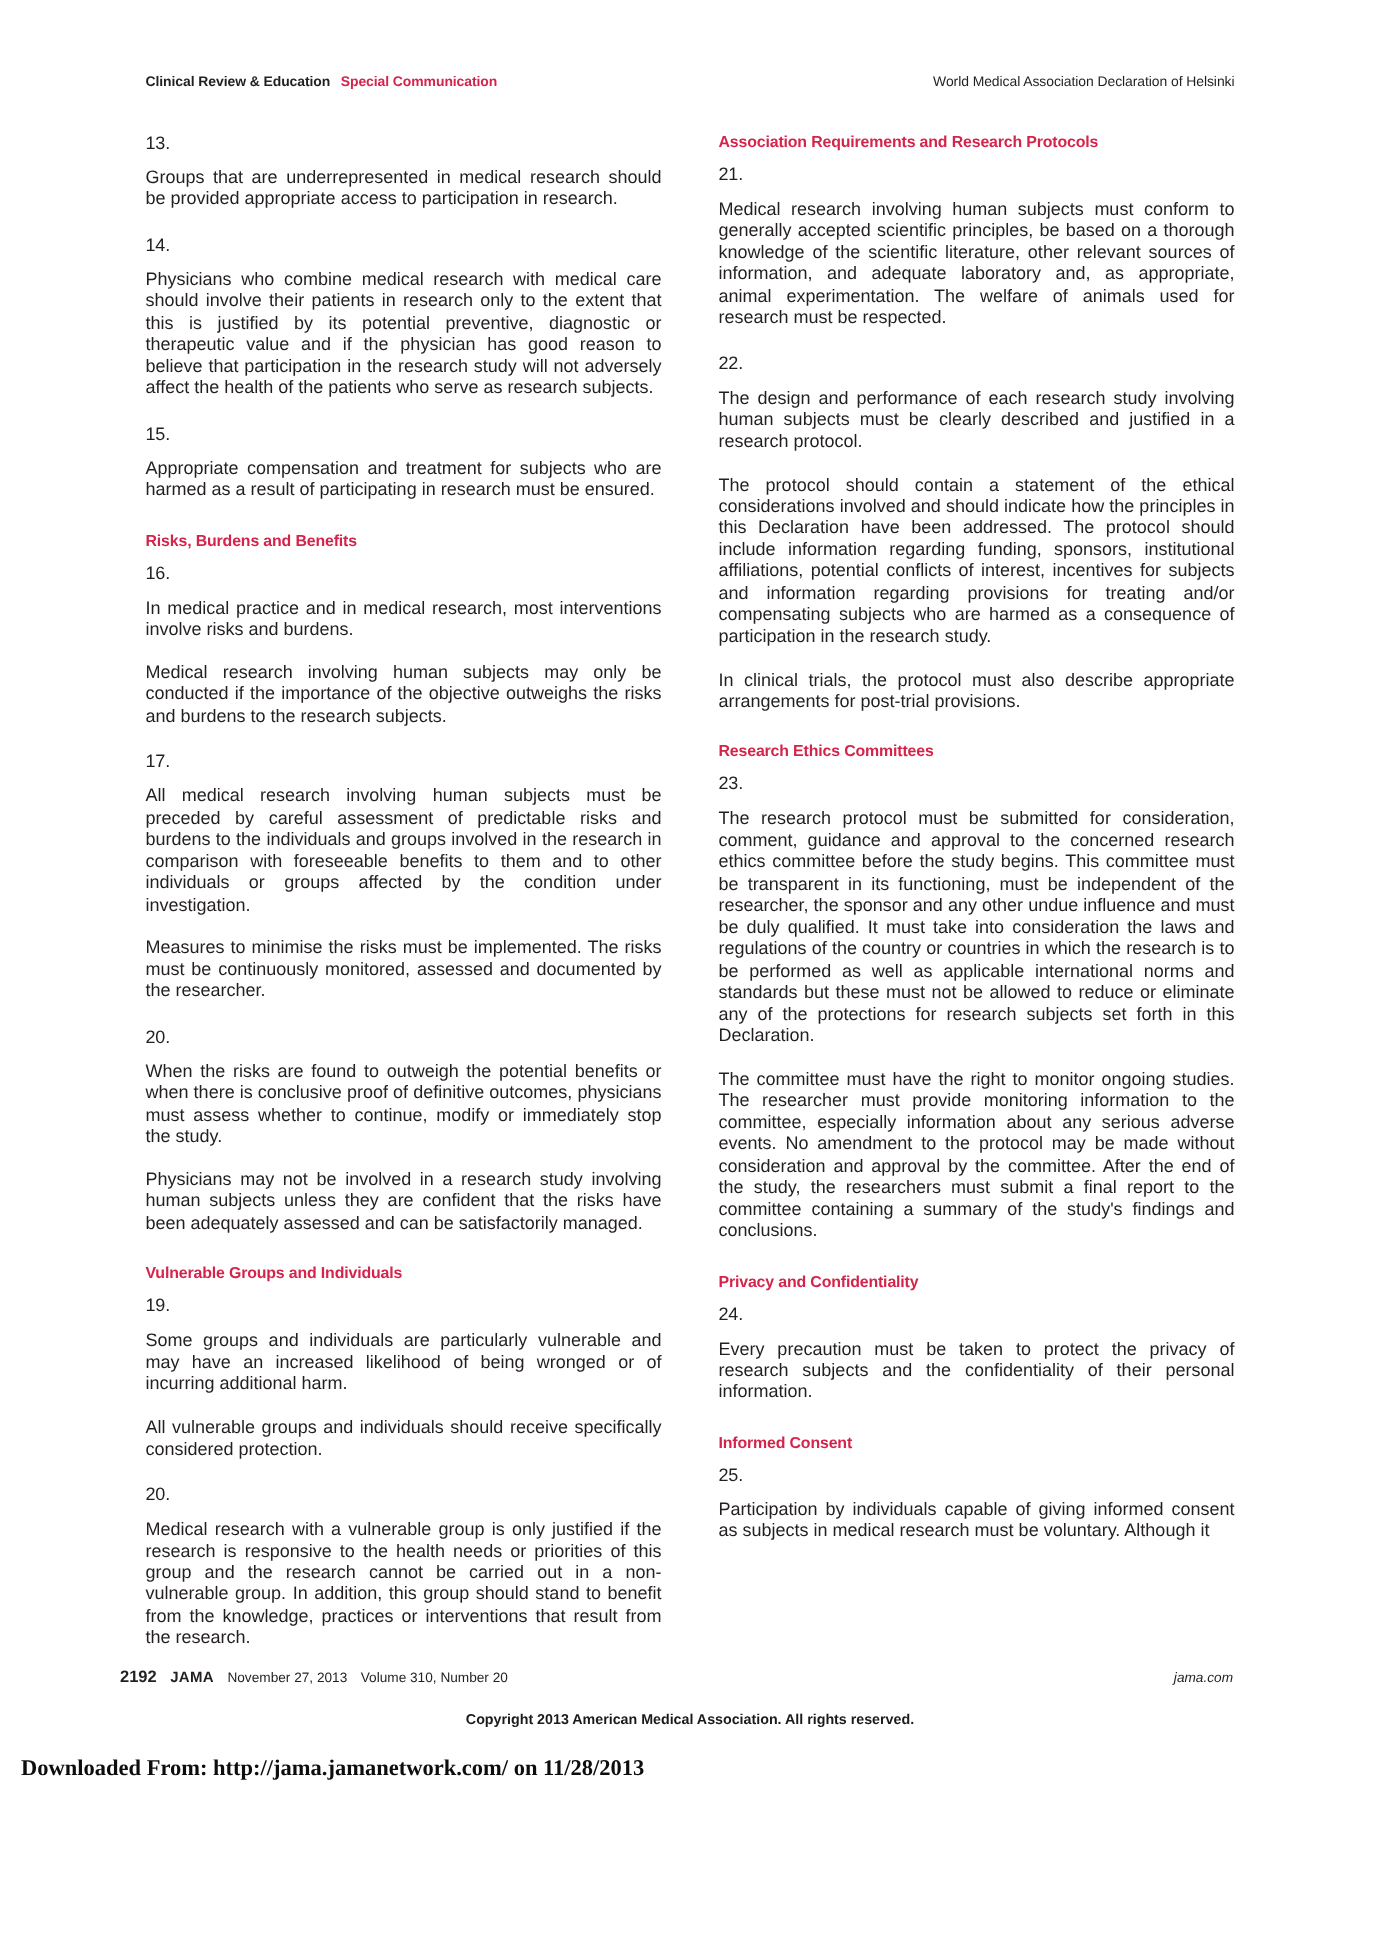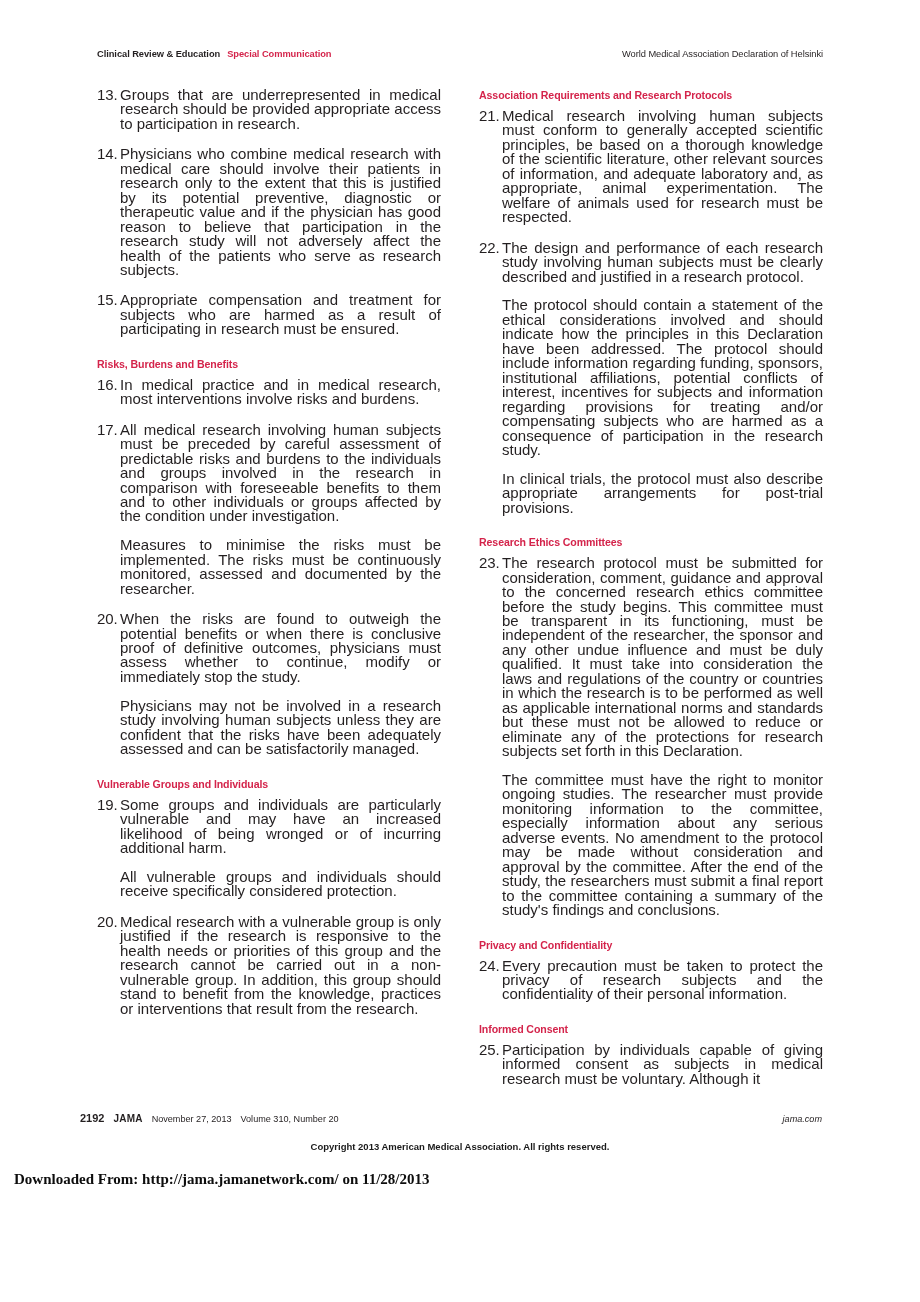"13." .item { flex-direction: none -> column; font-size: 15px -> 12px }
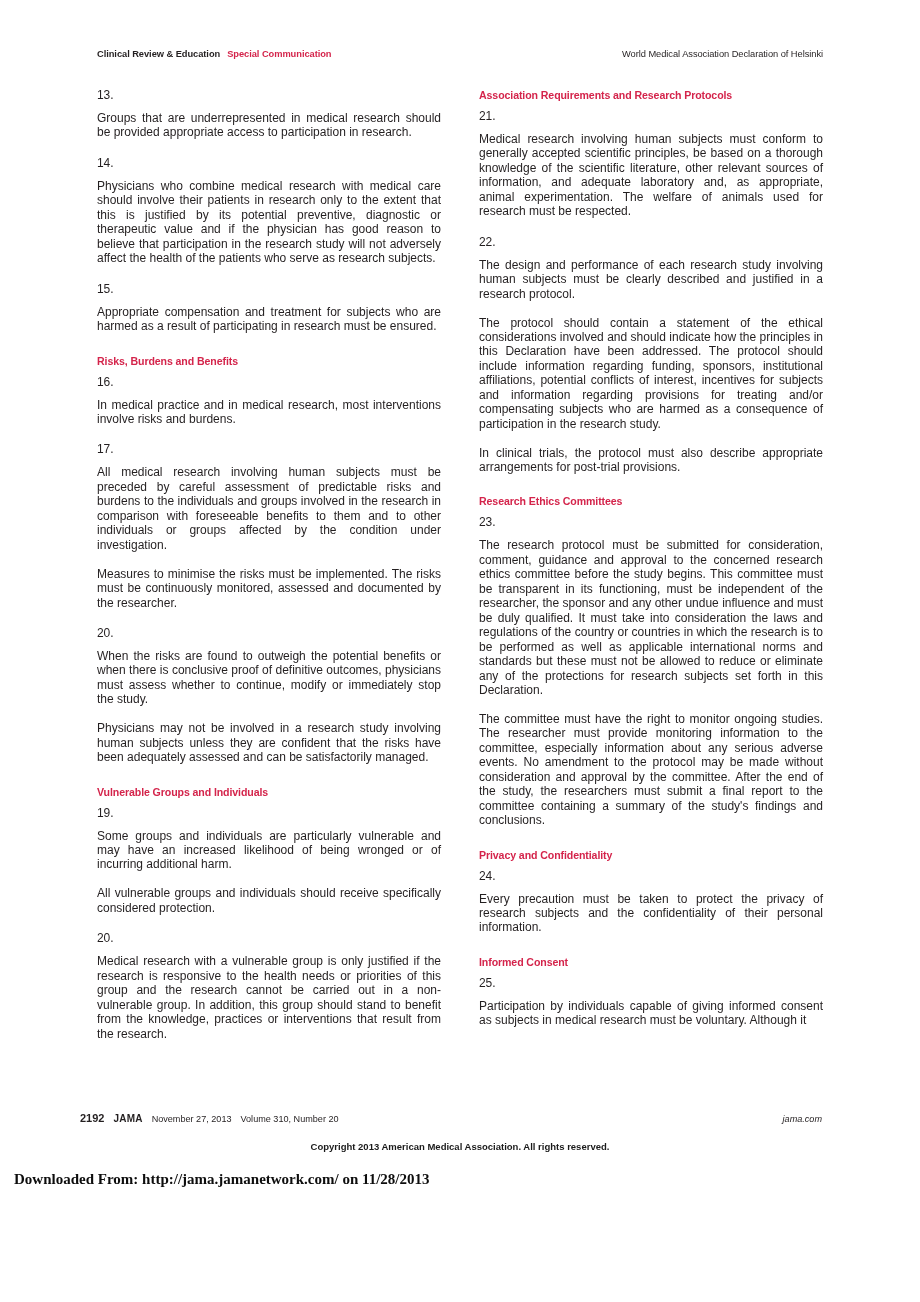"Medical research involving human subjects may" p { html: none -> <p>Medical research involving human subjects may only be conducted if the importance of the objective outweighs the risks and burdens to the research subjects.</p> }
